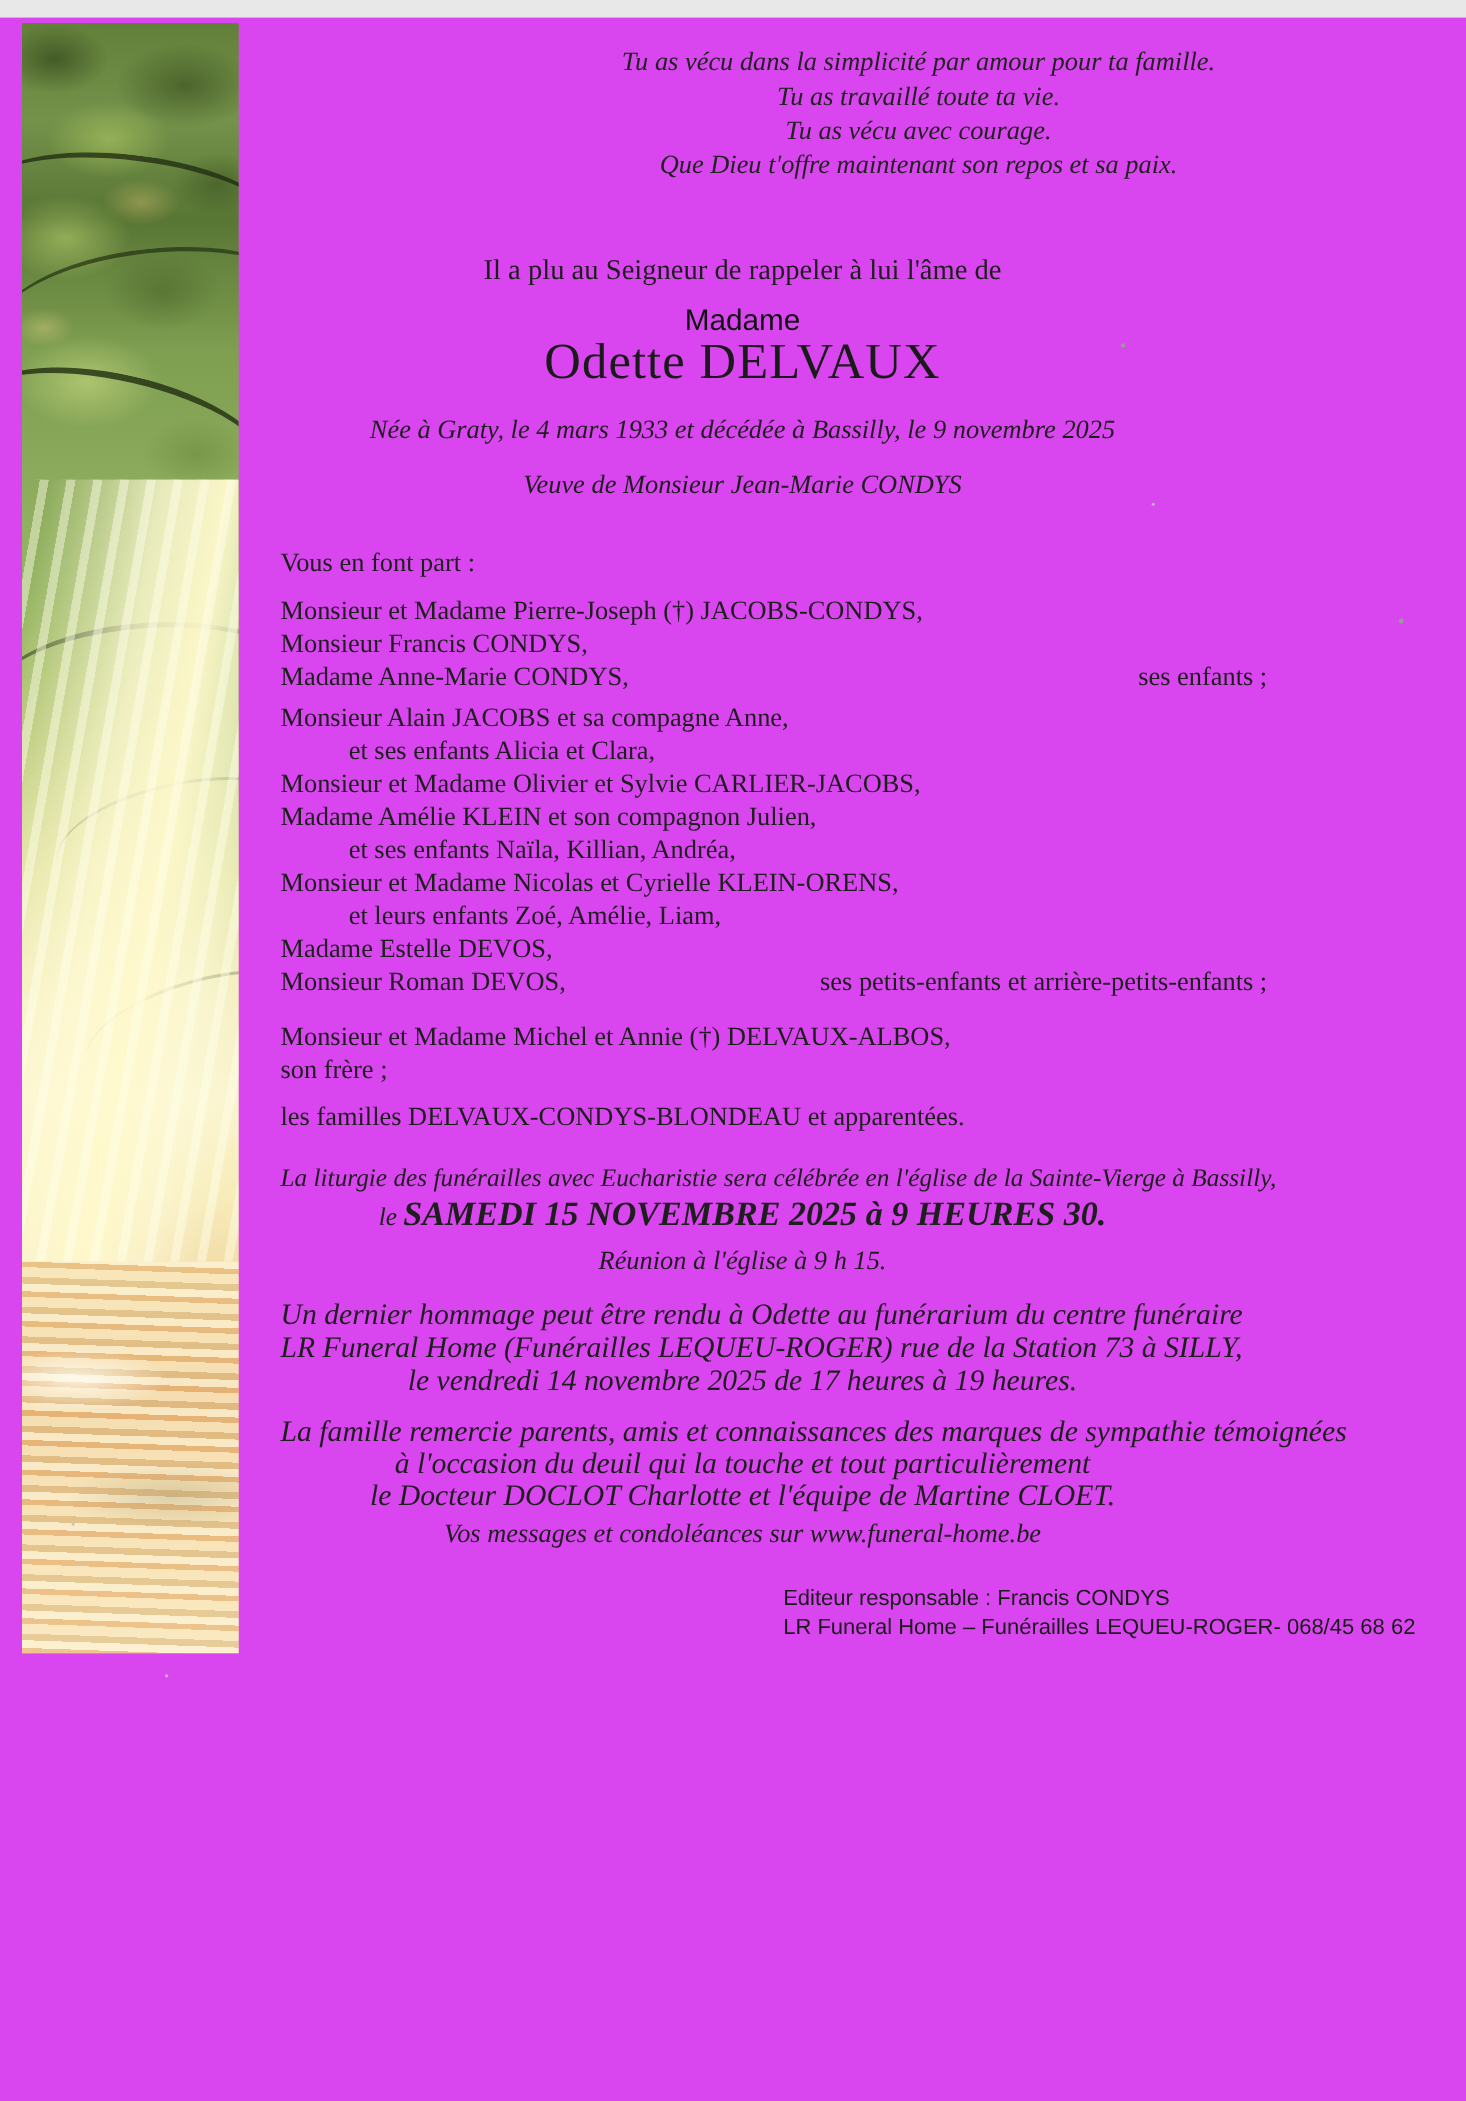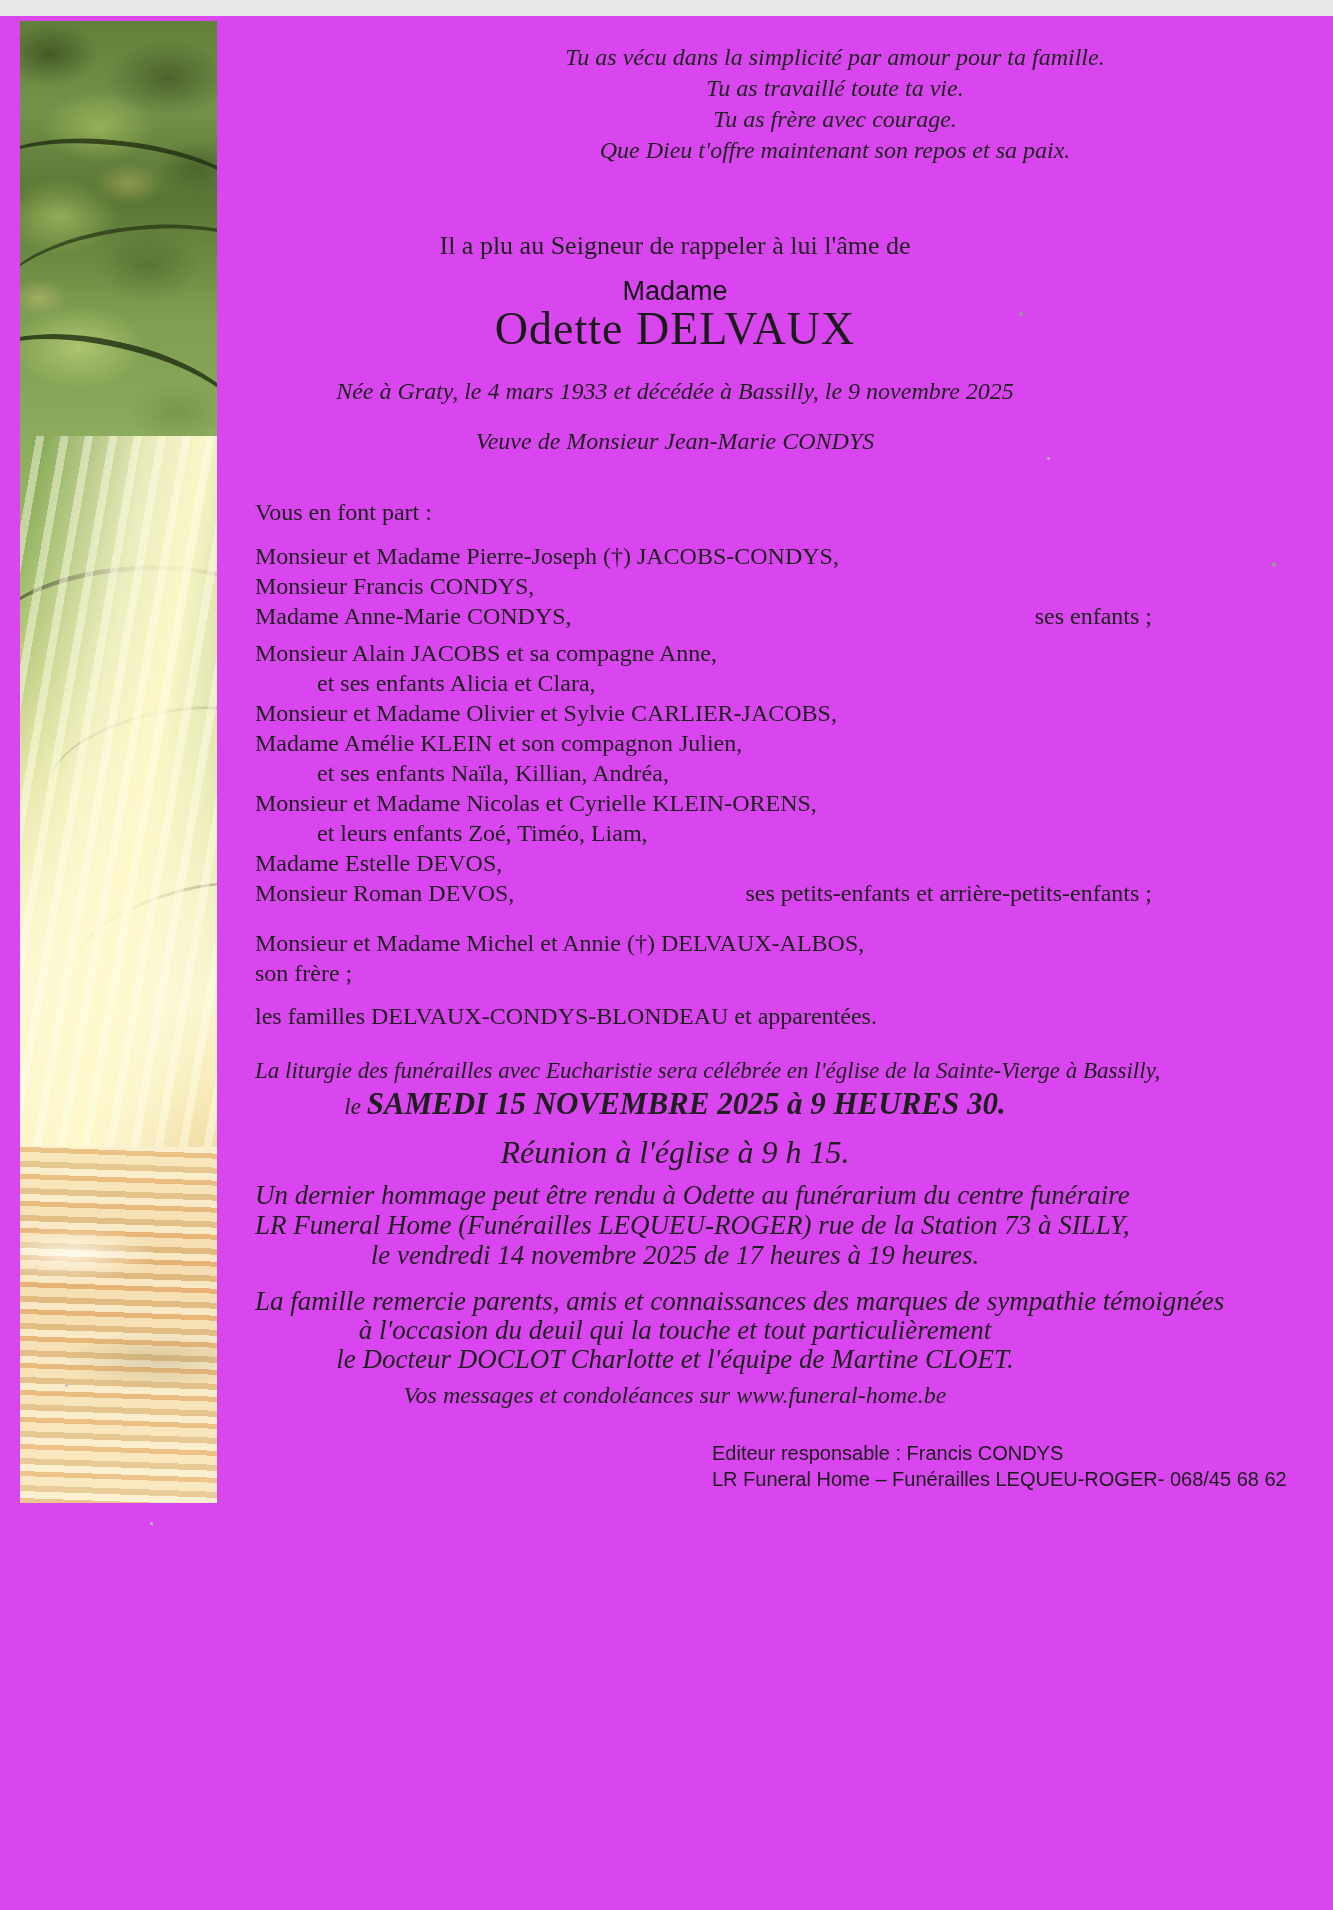"Tu as frère avec courage." div.nowrap { text: frère -> vécu }
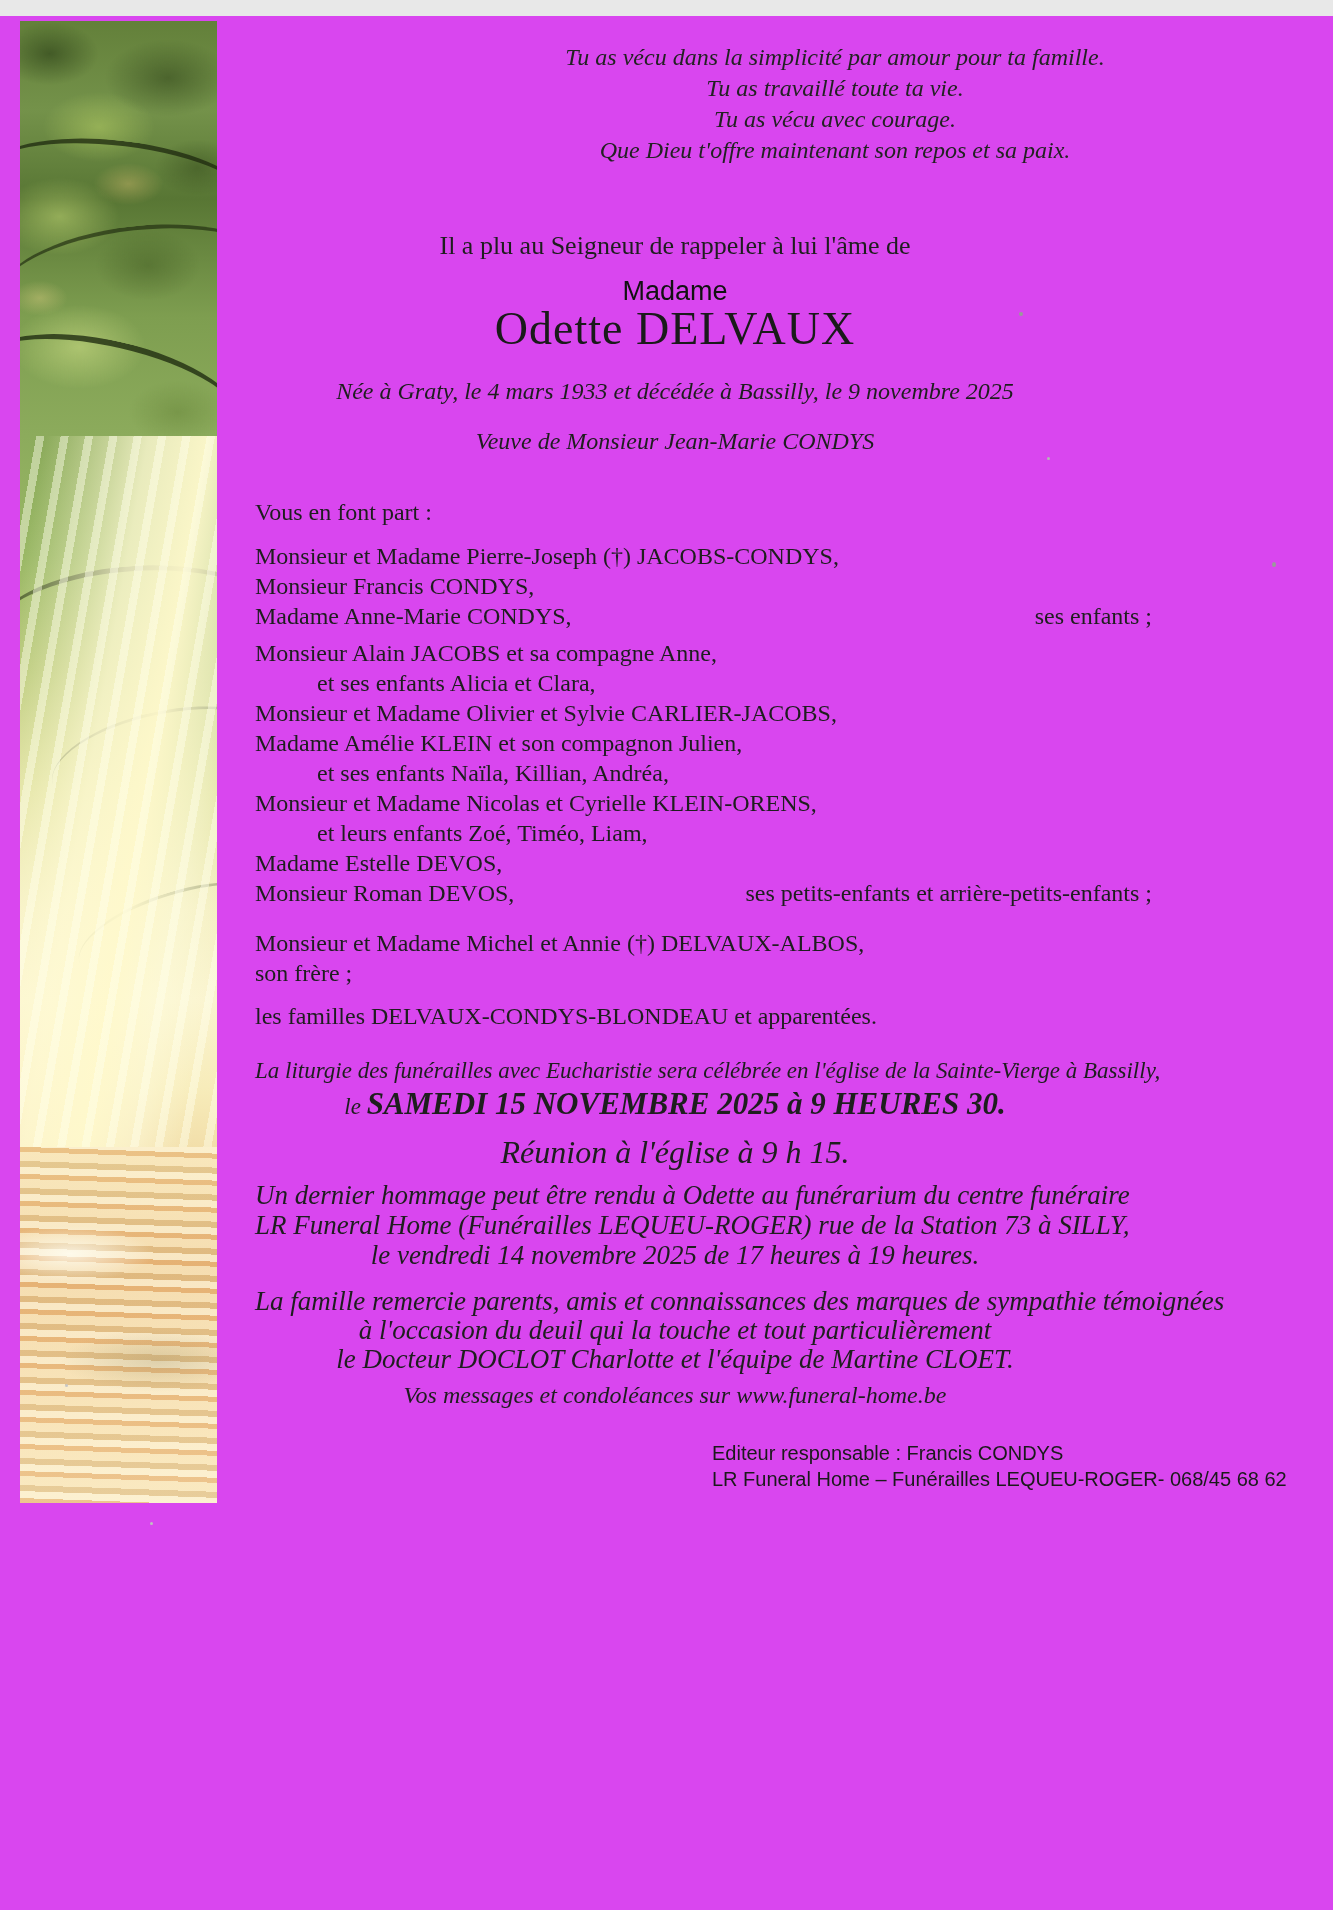"et leurs enfants Zoé, Timéo," div.fam-row { text: Timéo -> Amélie }
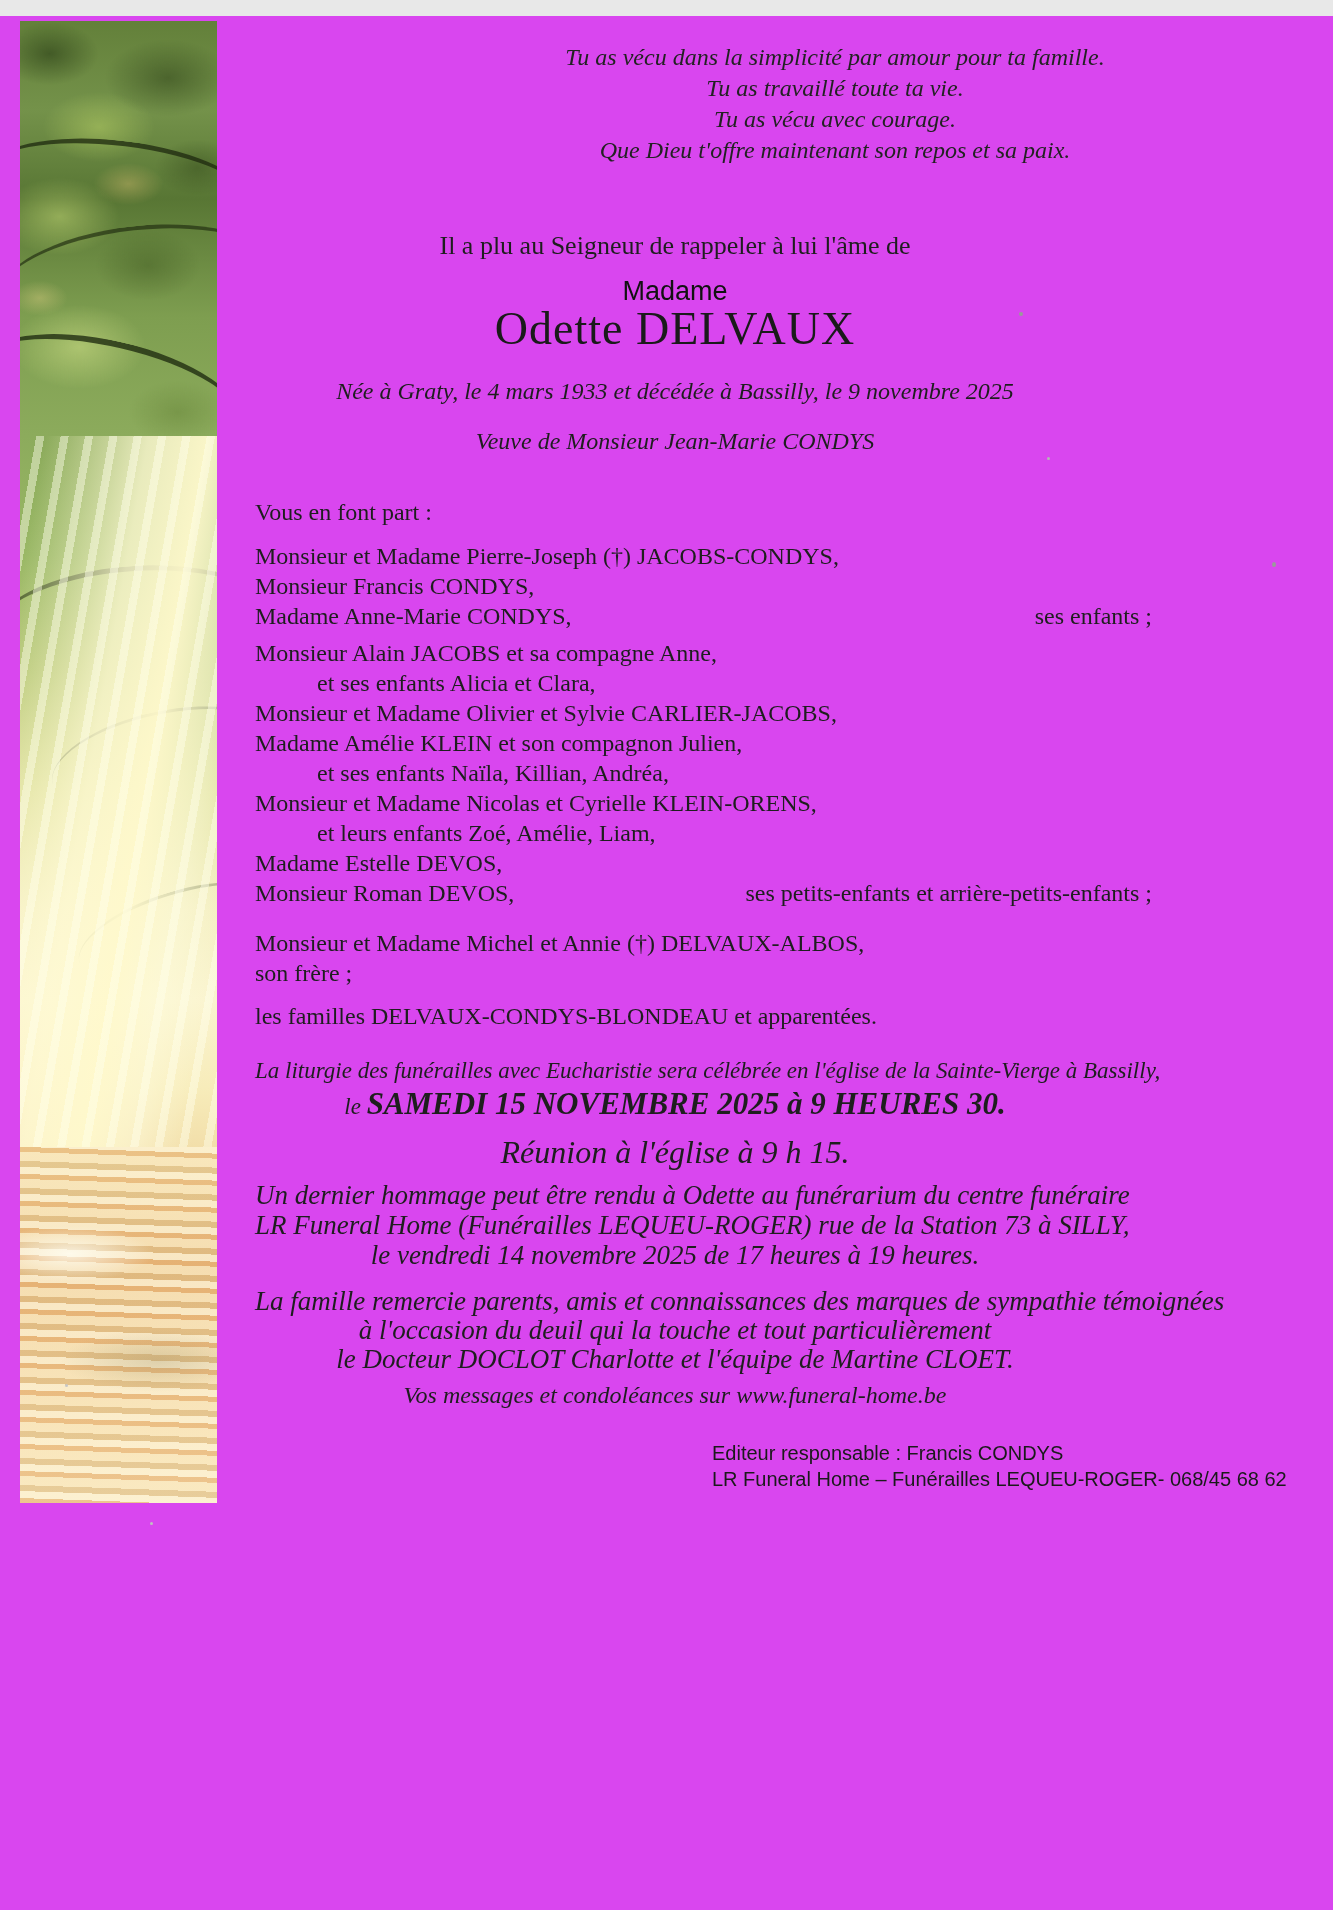"Réunion à l'église à 9" .meeting { font-size: 32px -> 24px }
